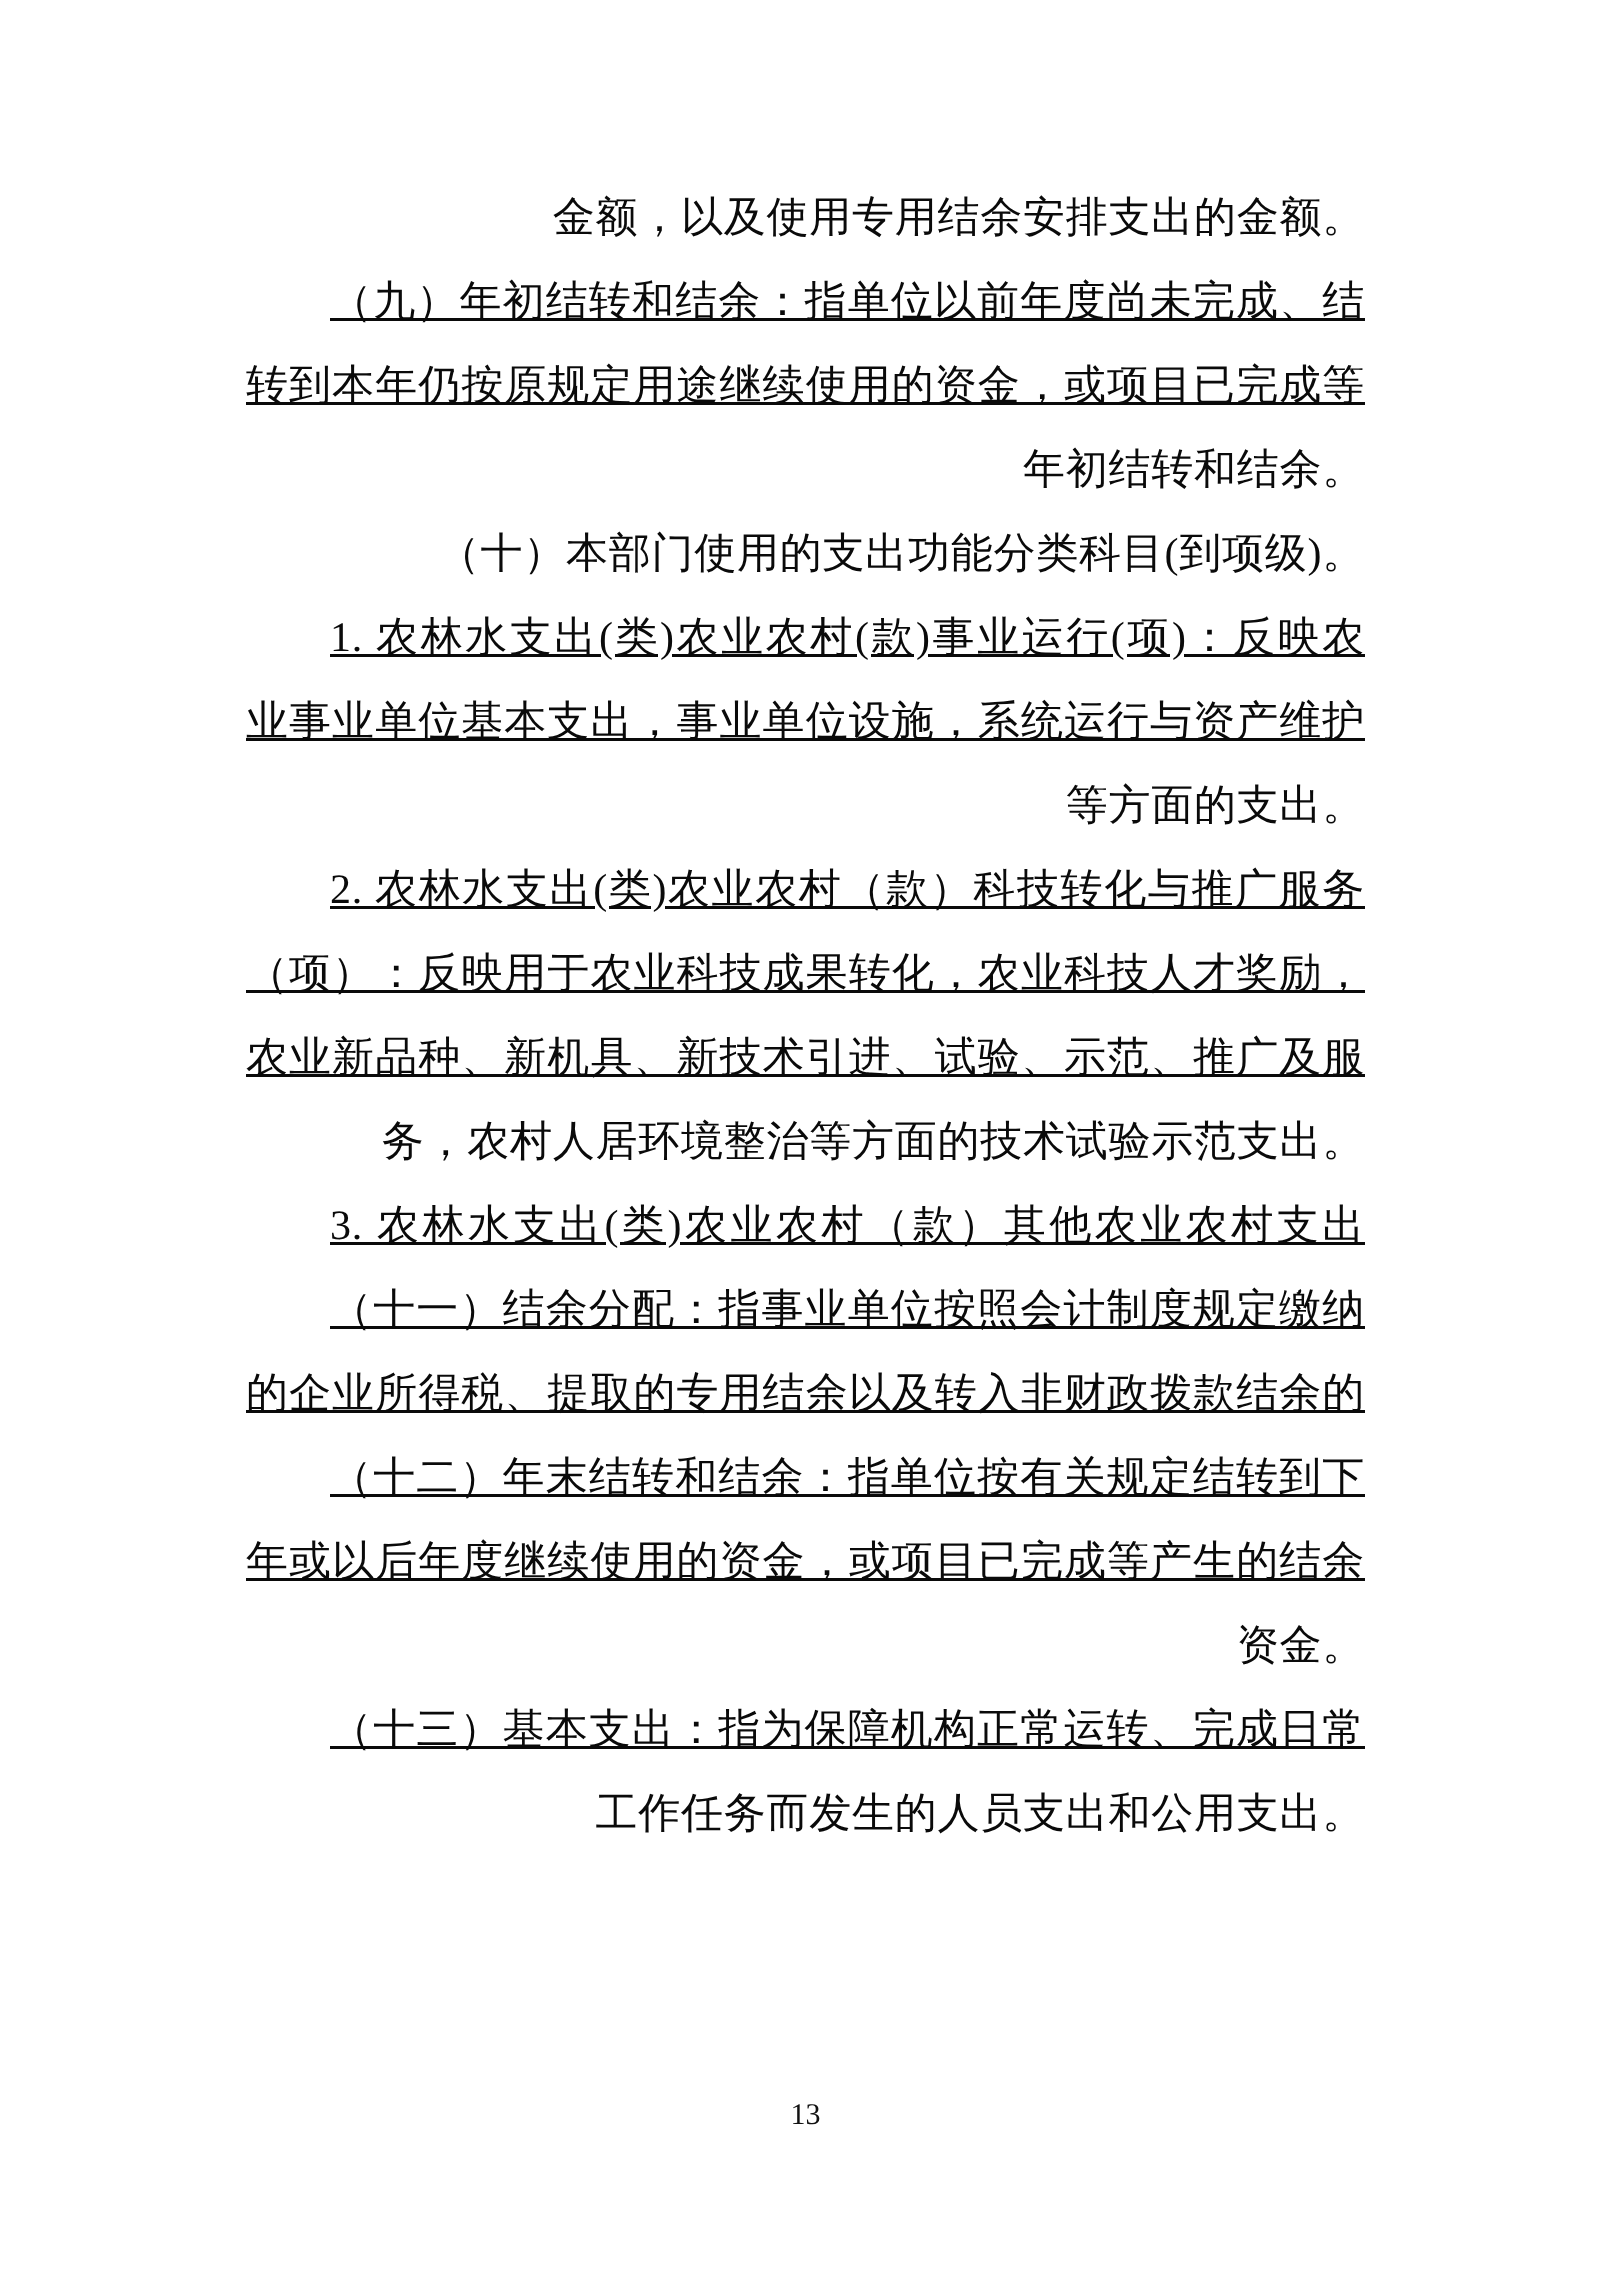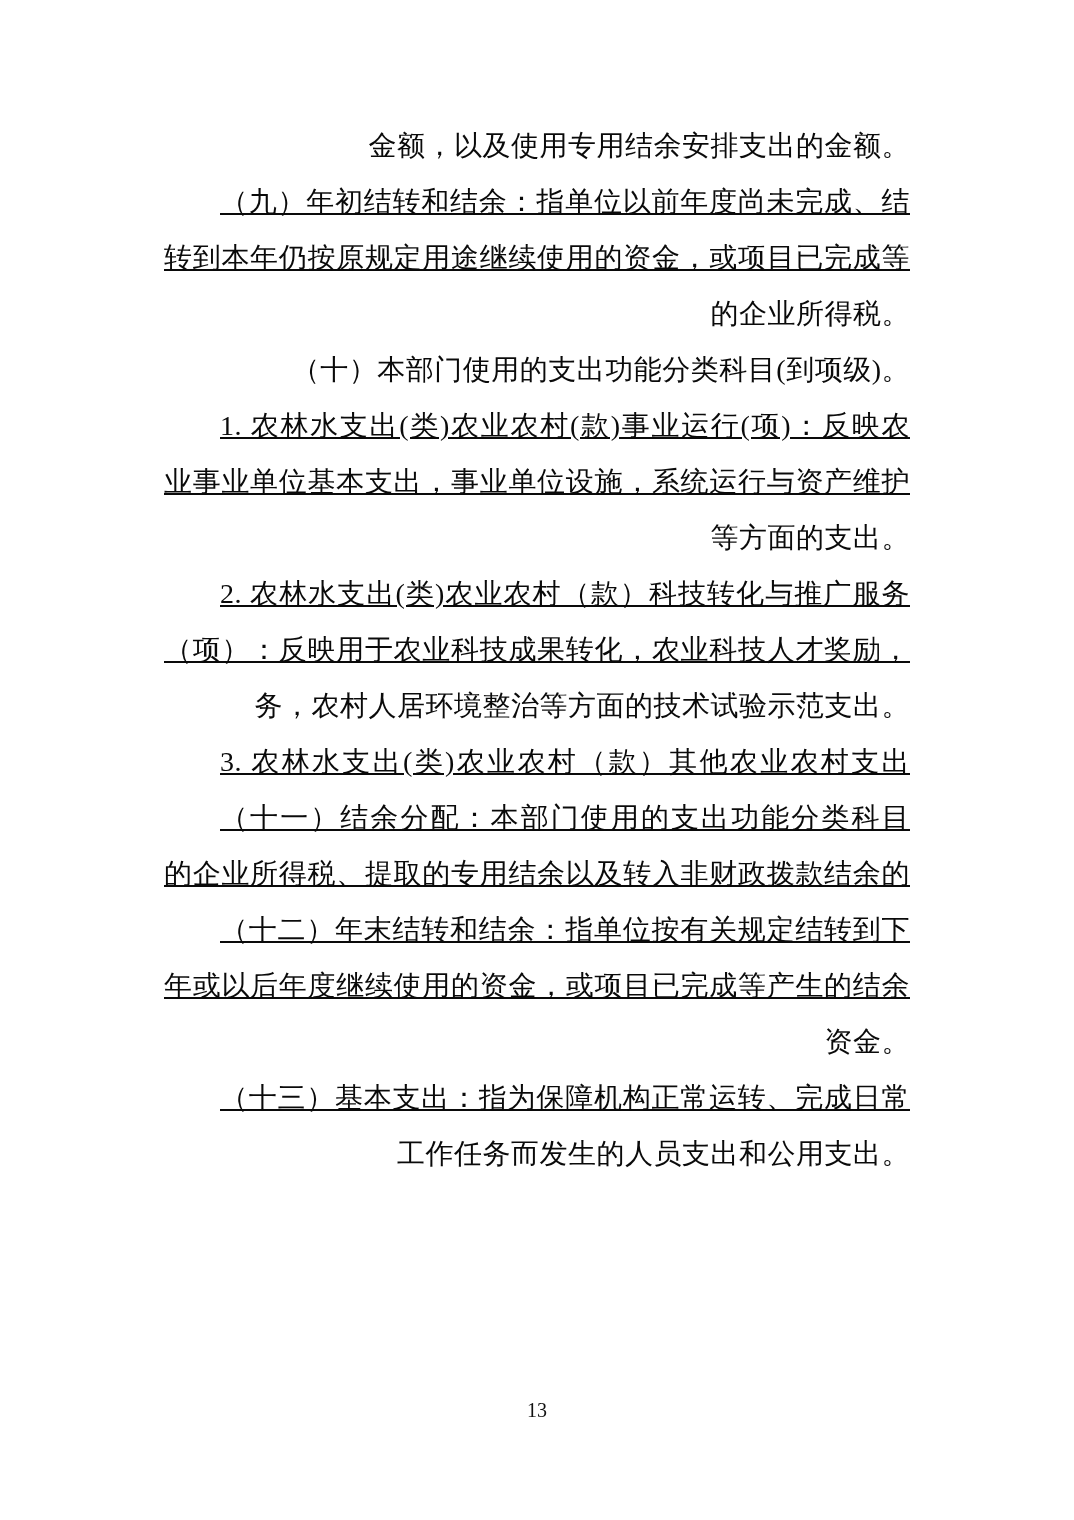"的企业所得税。" div.line { text: 的企业所得税 -> 年初结转和结余 }
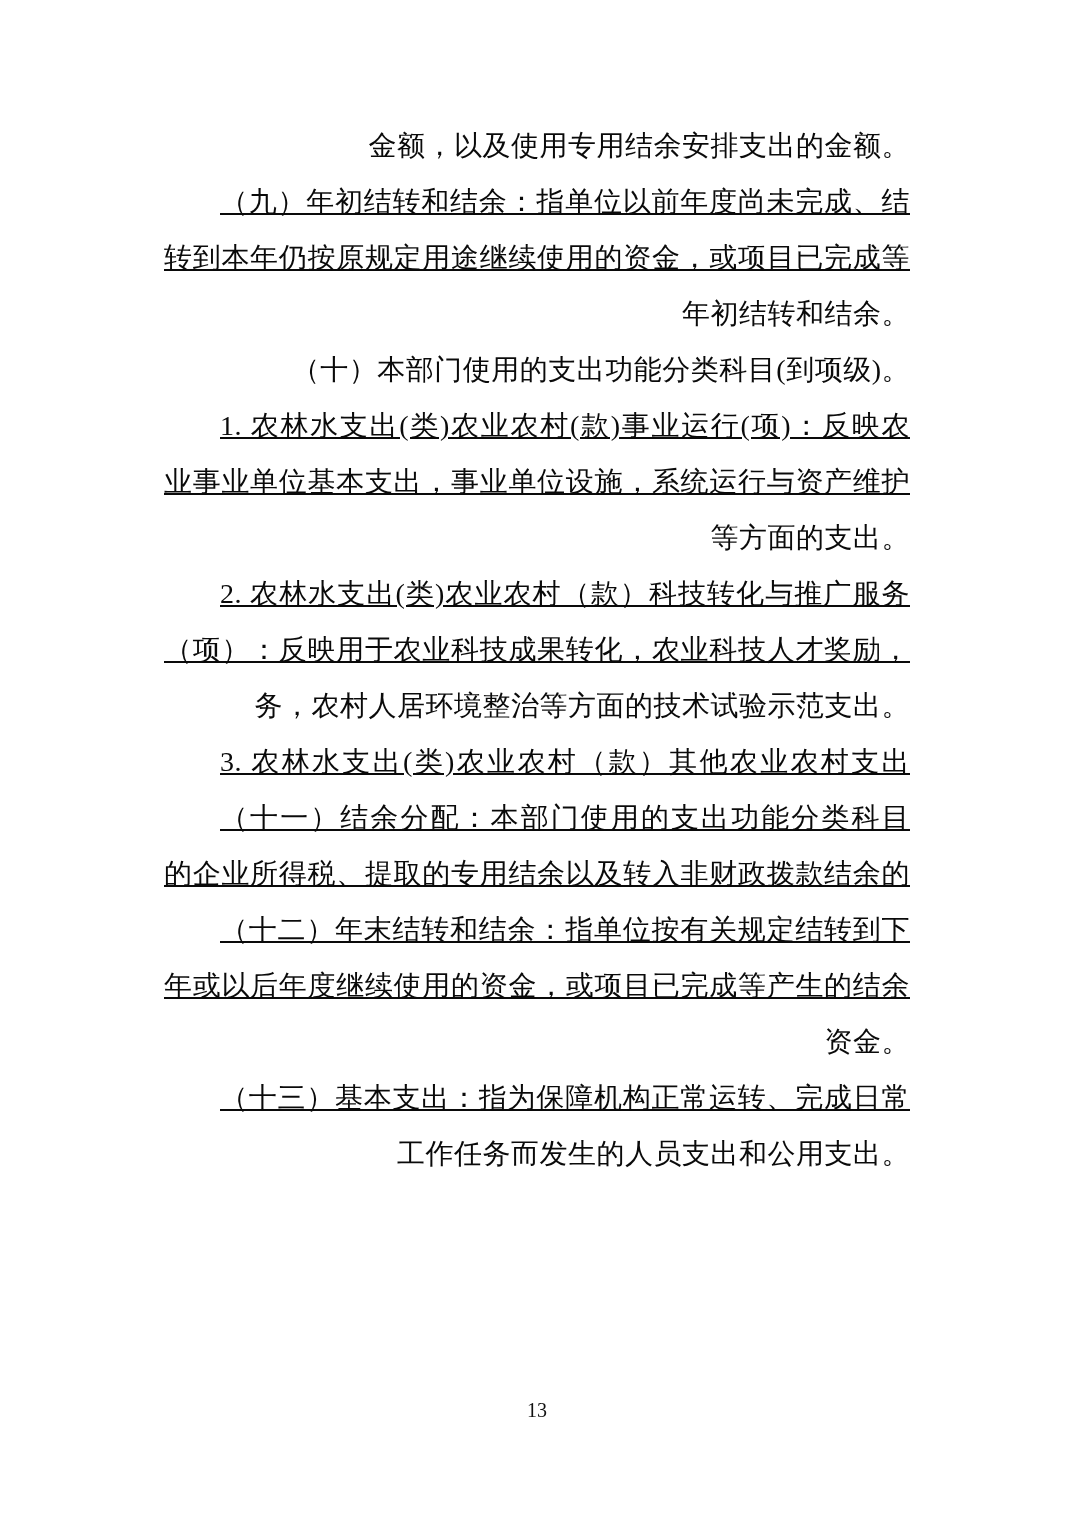"农业新品种、新机具、新技术引进、试验、示范、推广及服" div.line { html: none -> <div>农业新品种、新机具、新技术引进、试验、示范、推广及服</div> }
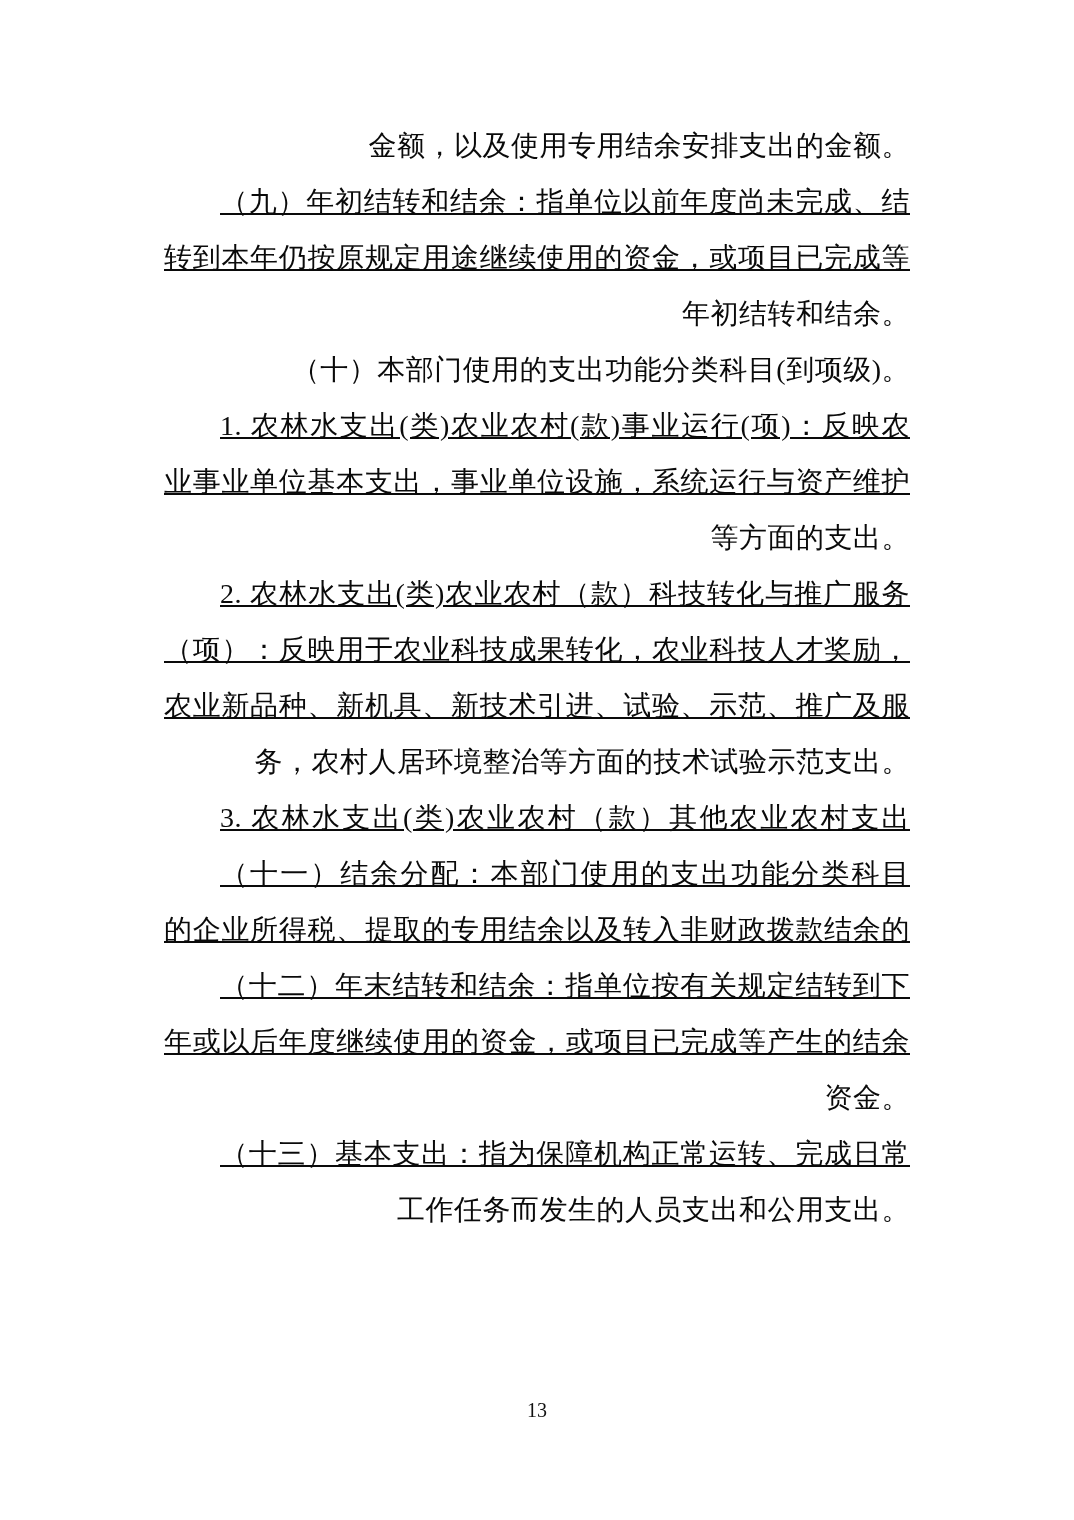"（十一）结余分配：本部门使用的支出功能分类科目" div.line { text: 本部门使用的支出功能分类科目 -> 指事业单位按照会计制度规定缴纳 }
